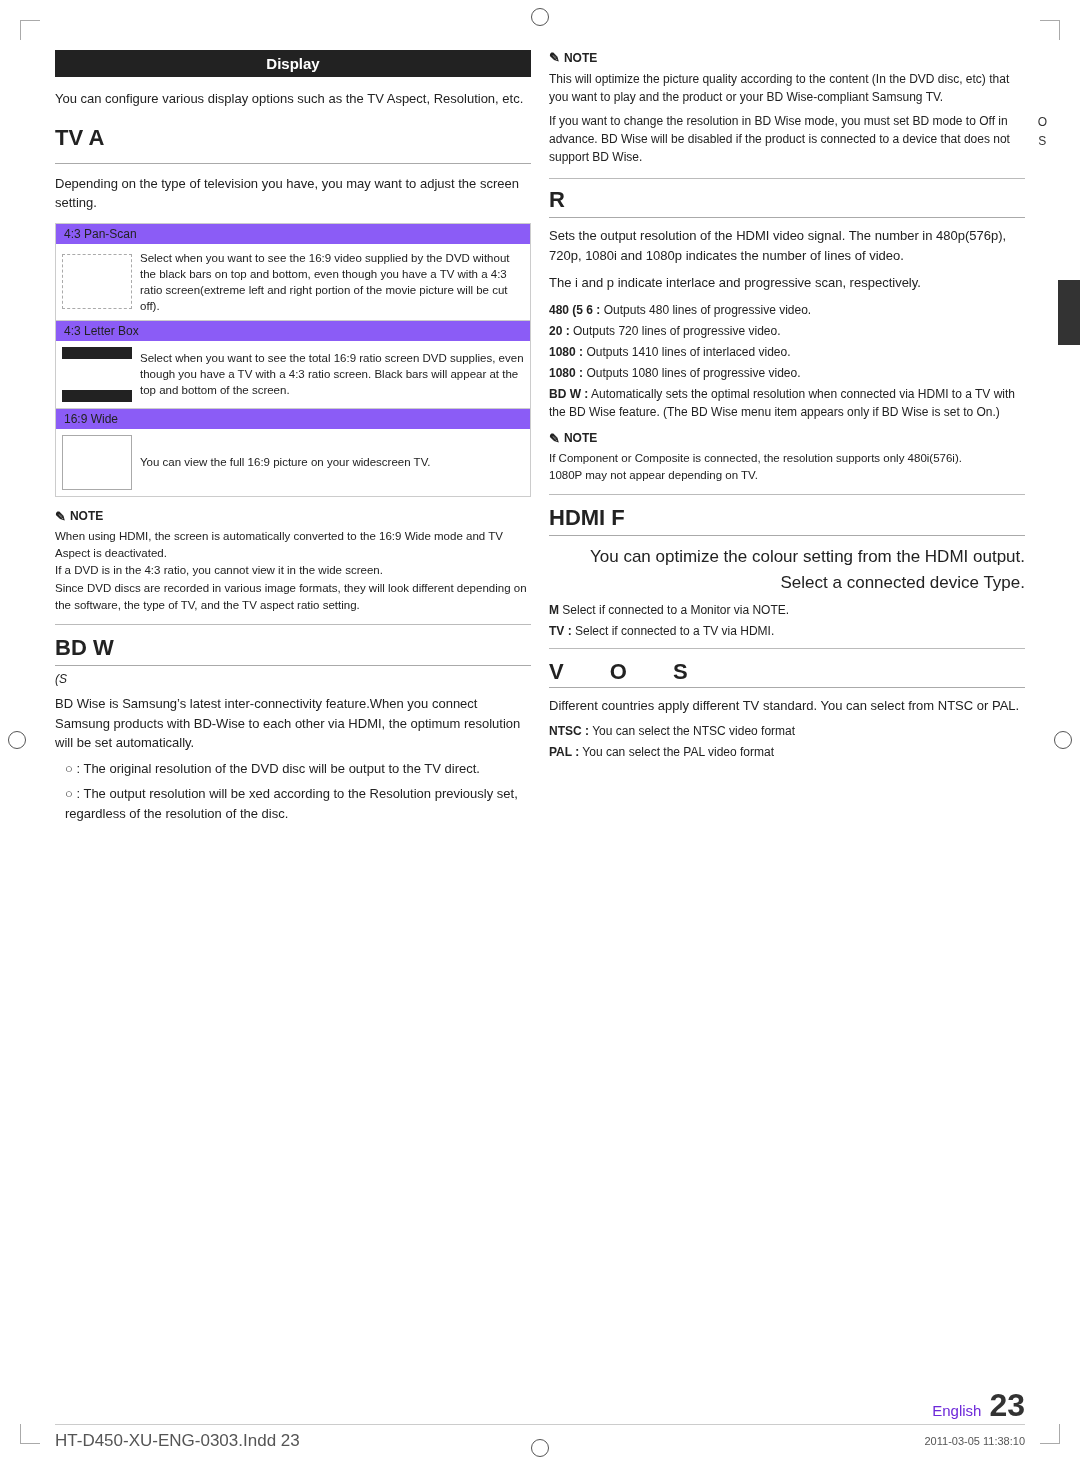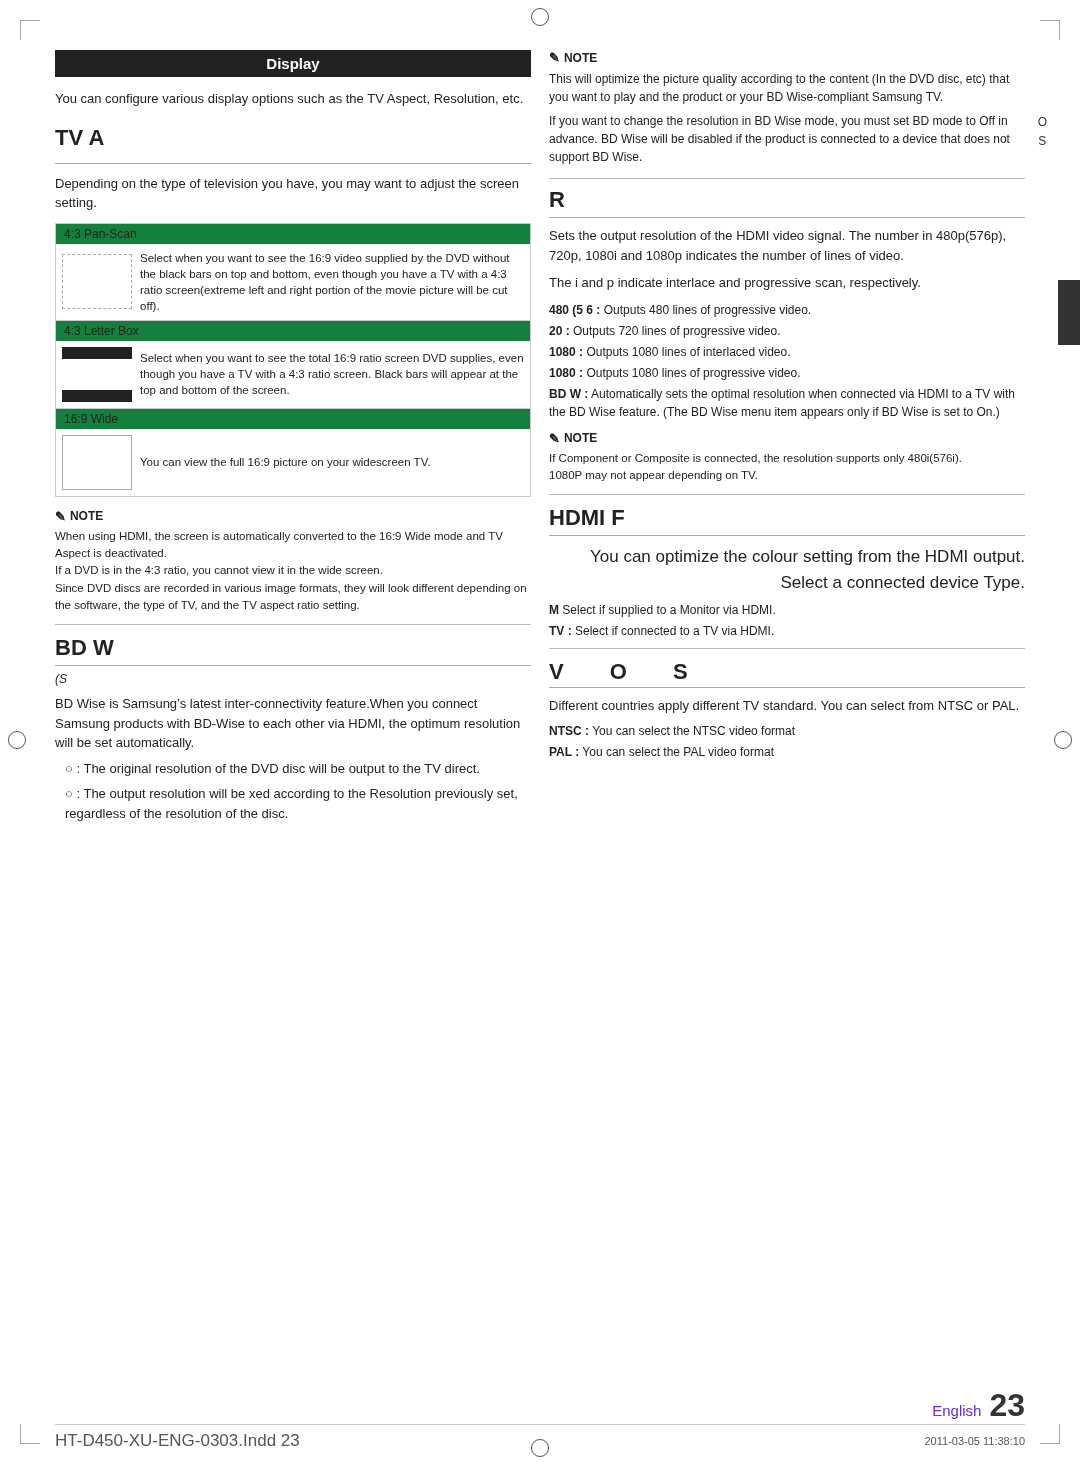"4:3 Pan-Scan" .aspect-header { background: #15803d -> #8b5cf6 }
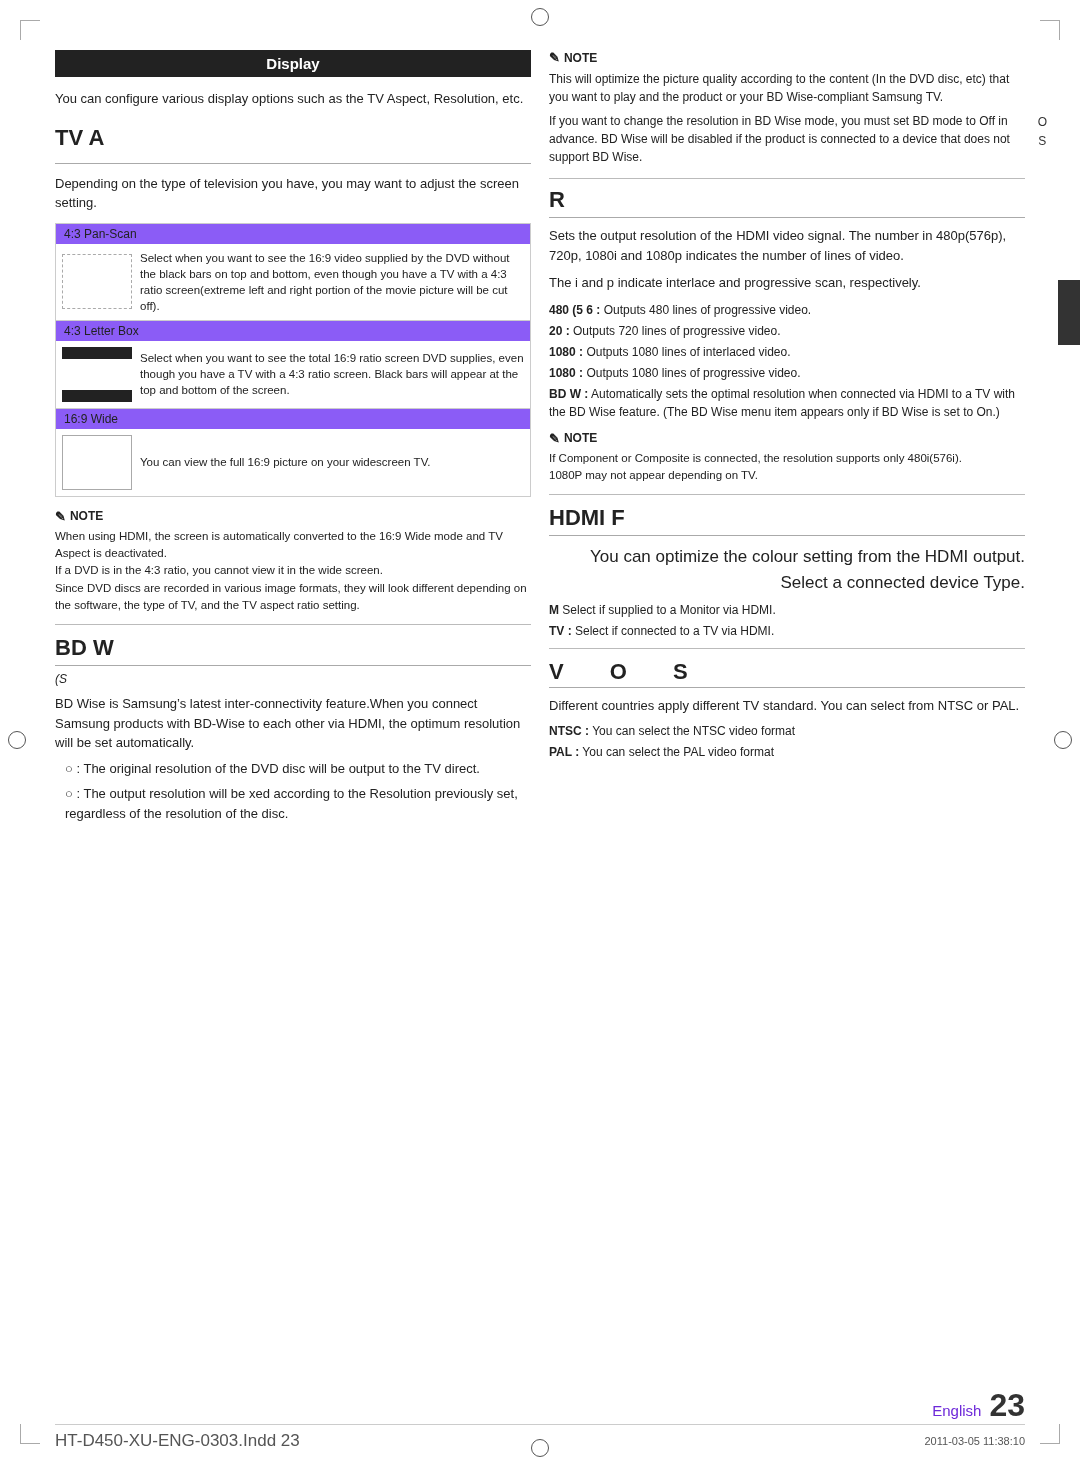"Outputs 1080 lines of interlaced" span { text: 1080 -> 1410 }
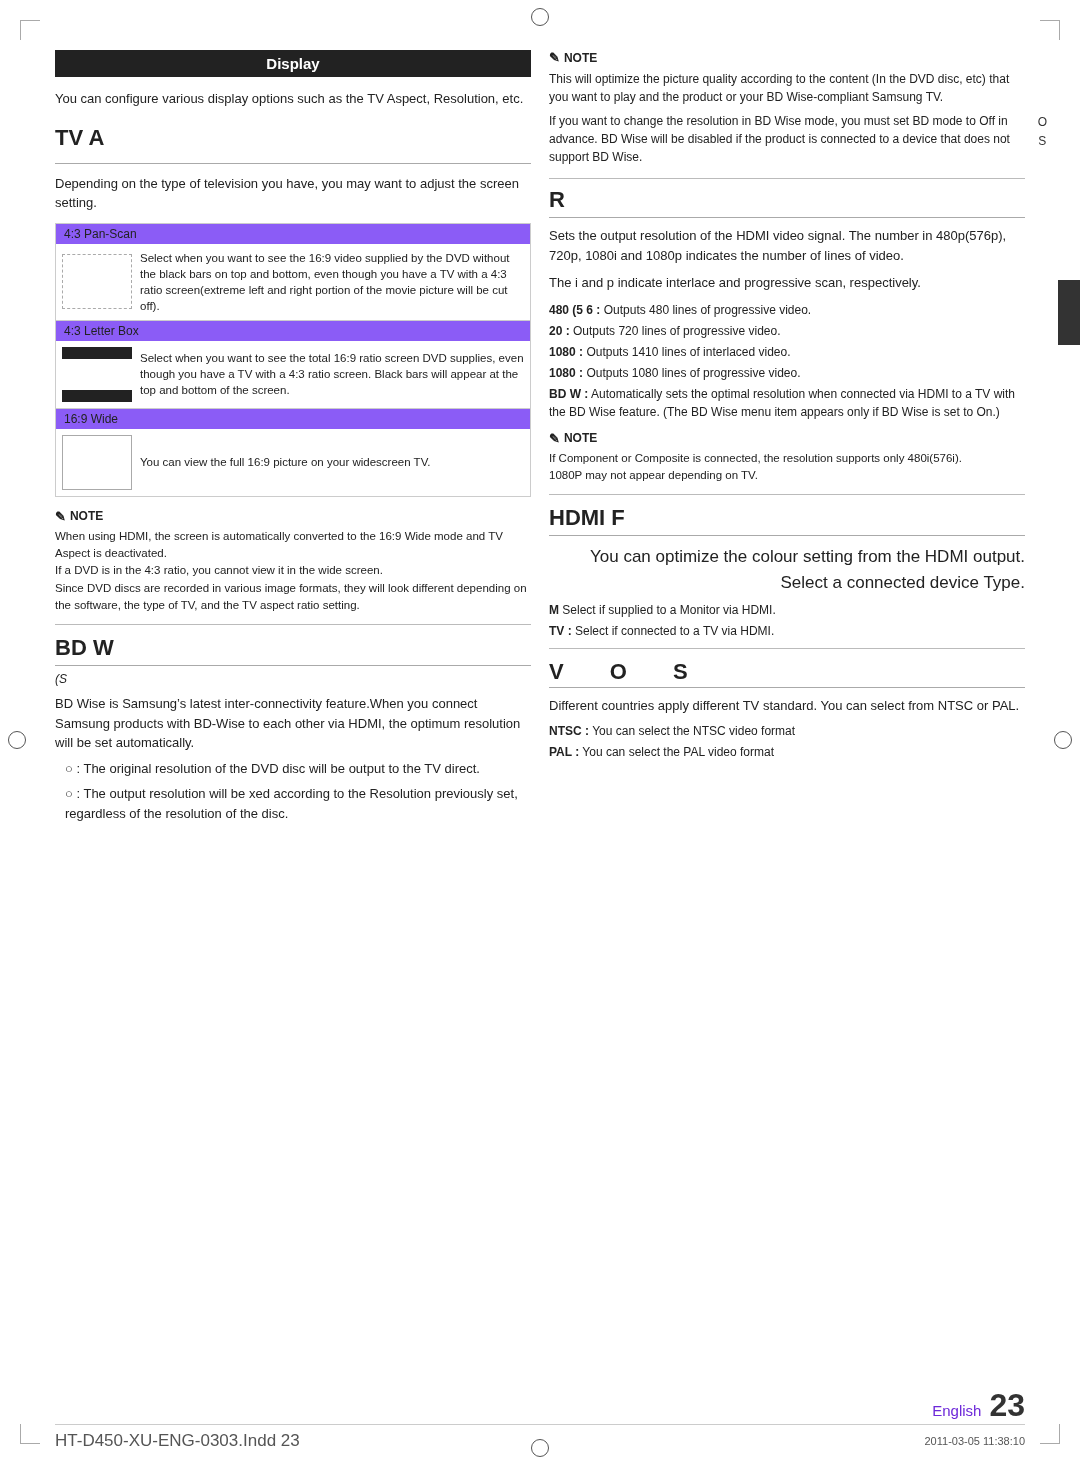"Select if supplied to a" span { text: supplied to a Monitor via HDMI -> connected to a Monitor via NOTE }
